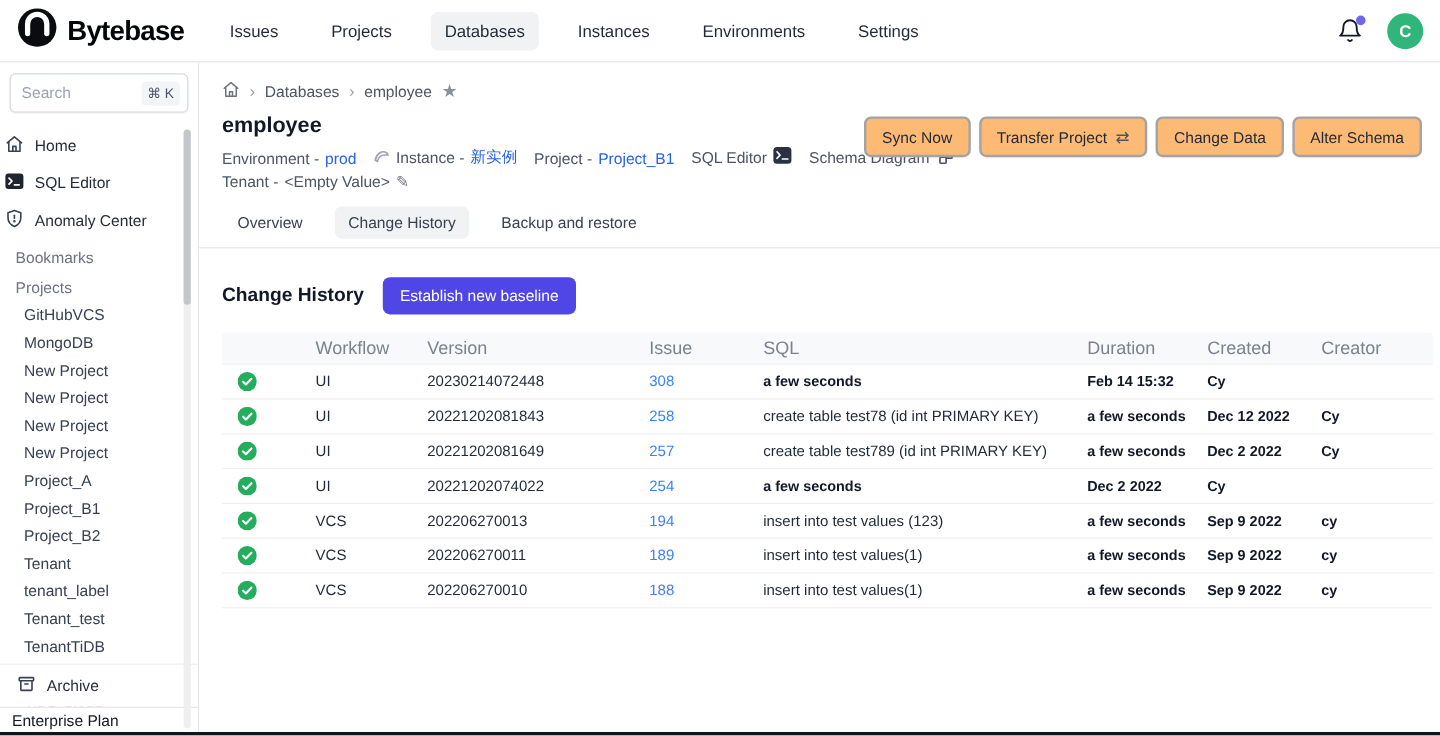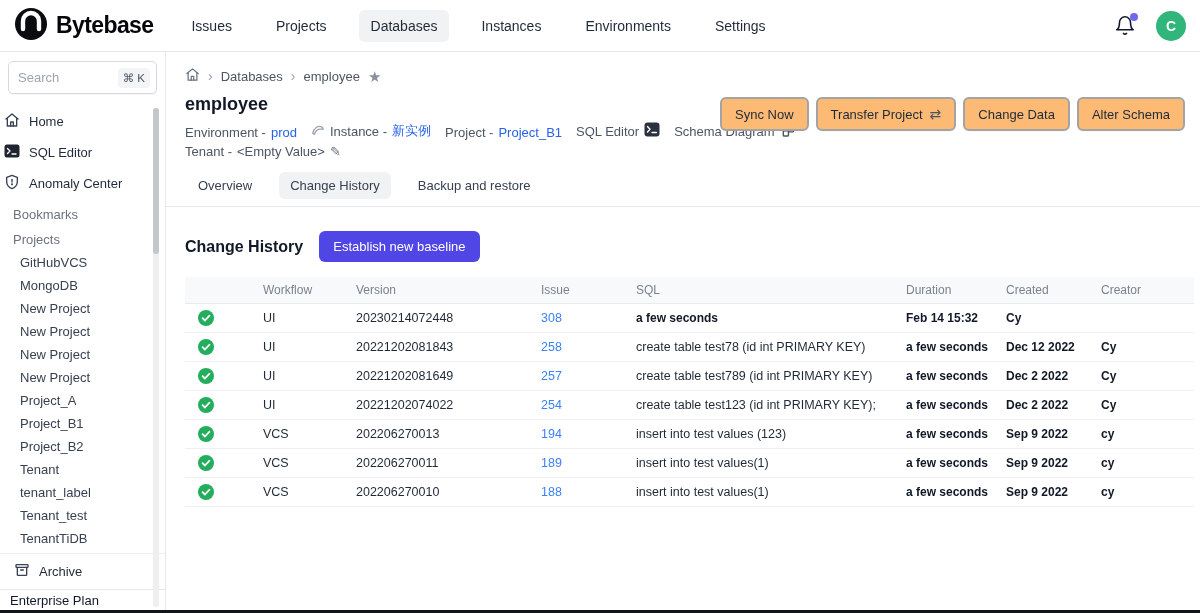"Workflow" .ht-header { font-size: 12px -> 15px }
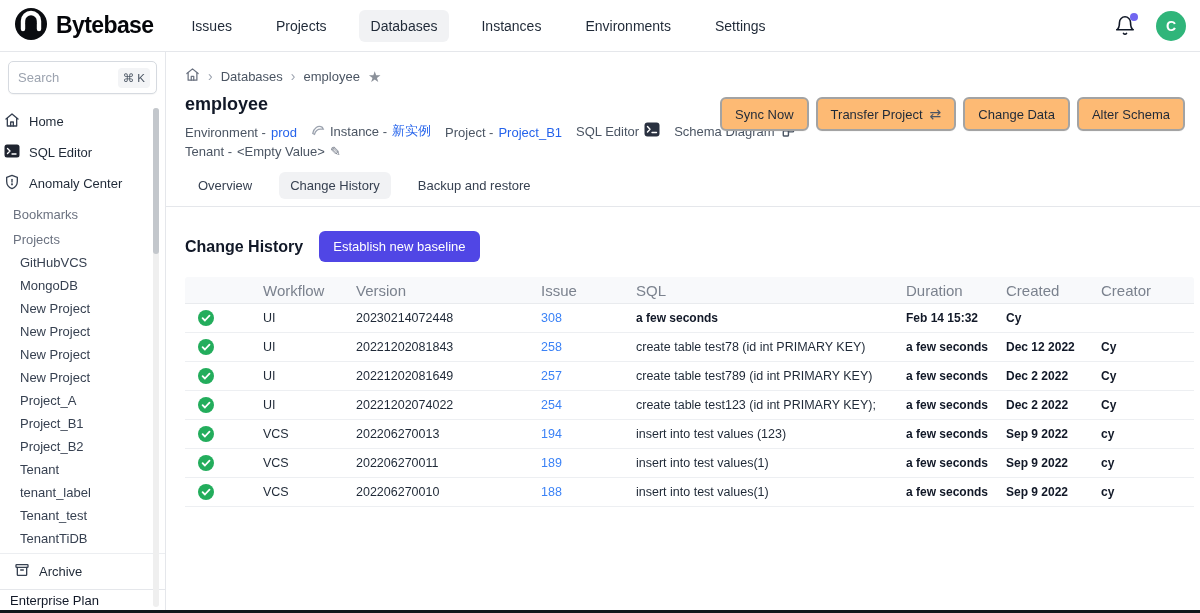"create table test123 (id int" span.ht-cell { html: <span>create table test123 (id int PRIMARY KEY);</span> -> none }
